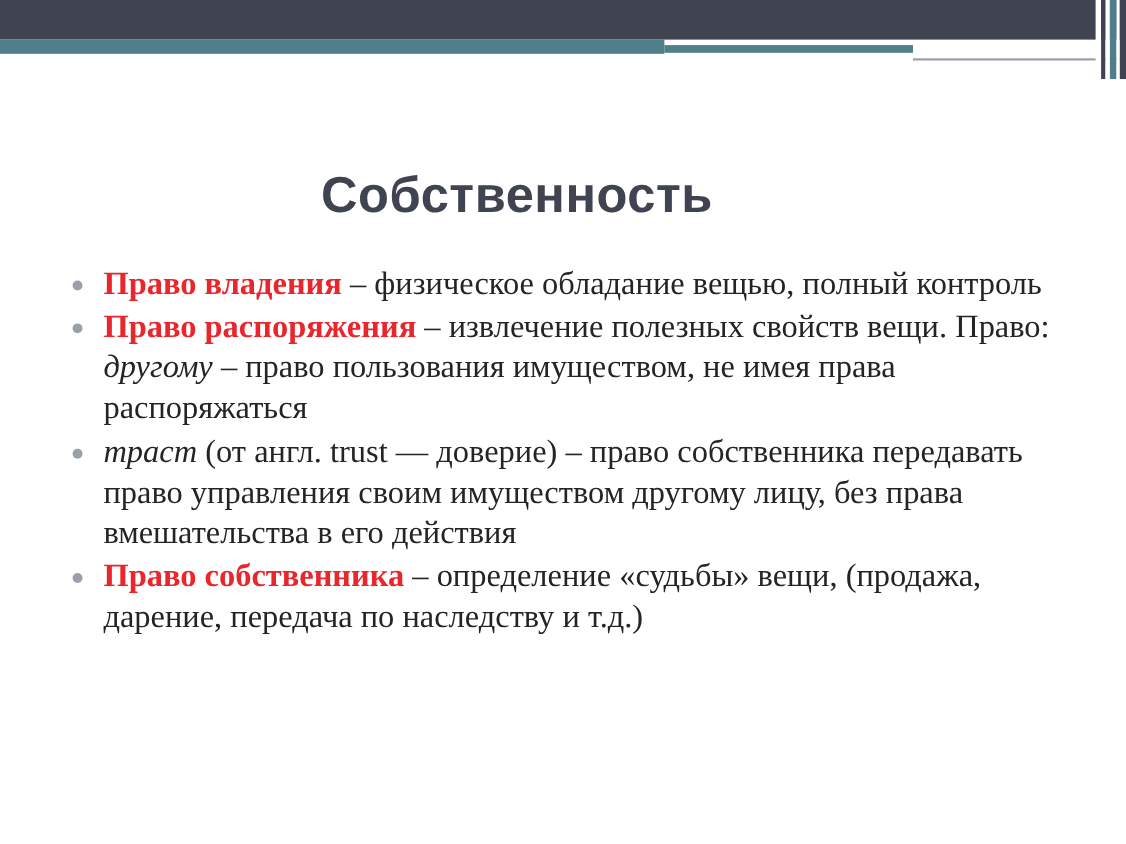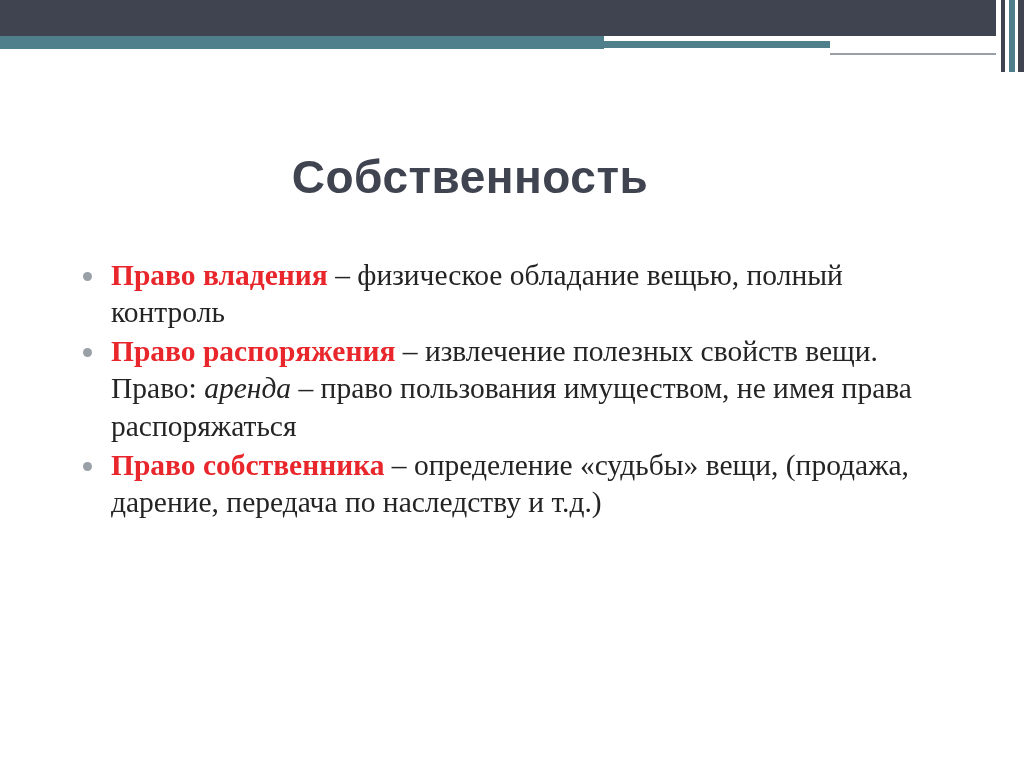"Право владения – физическое обладание" ul.bullets { margin: 17px -> 0 }
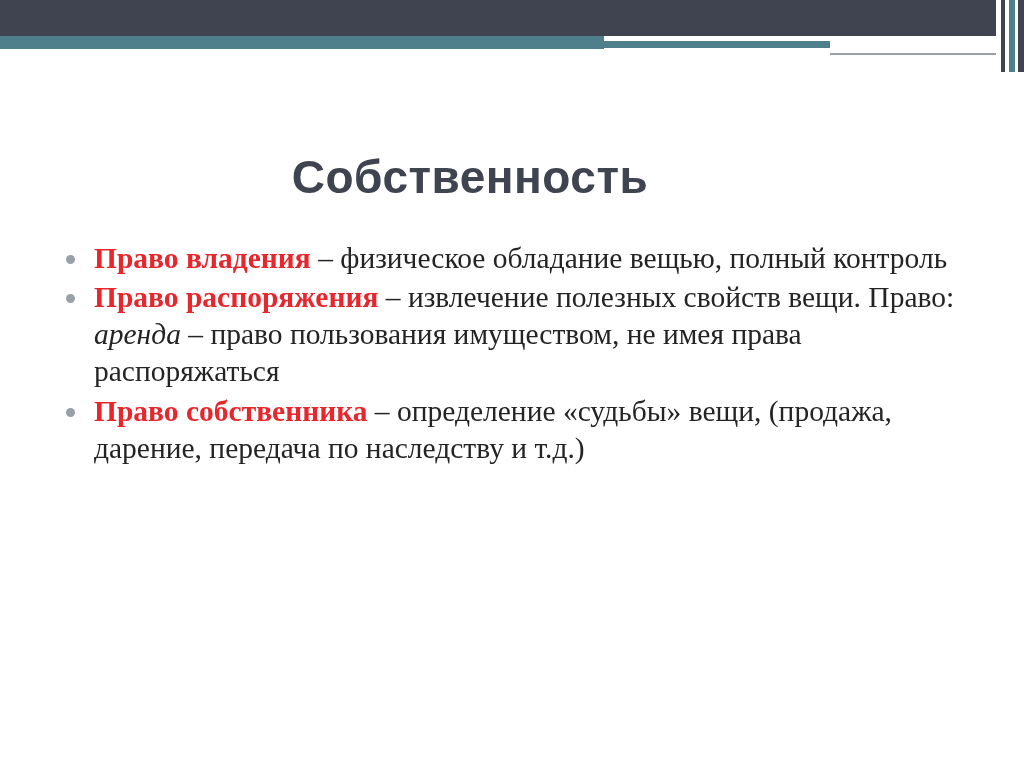"аренда" span.ital { text: аренда -> другому }
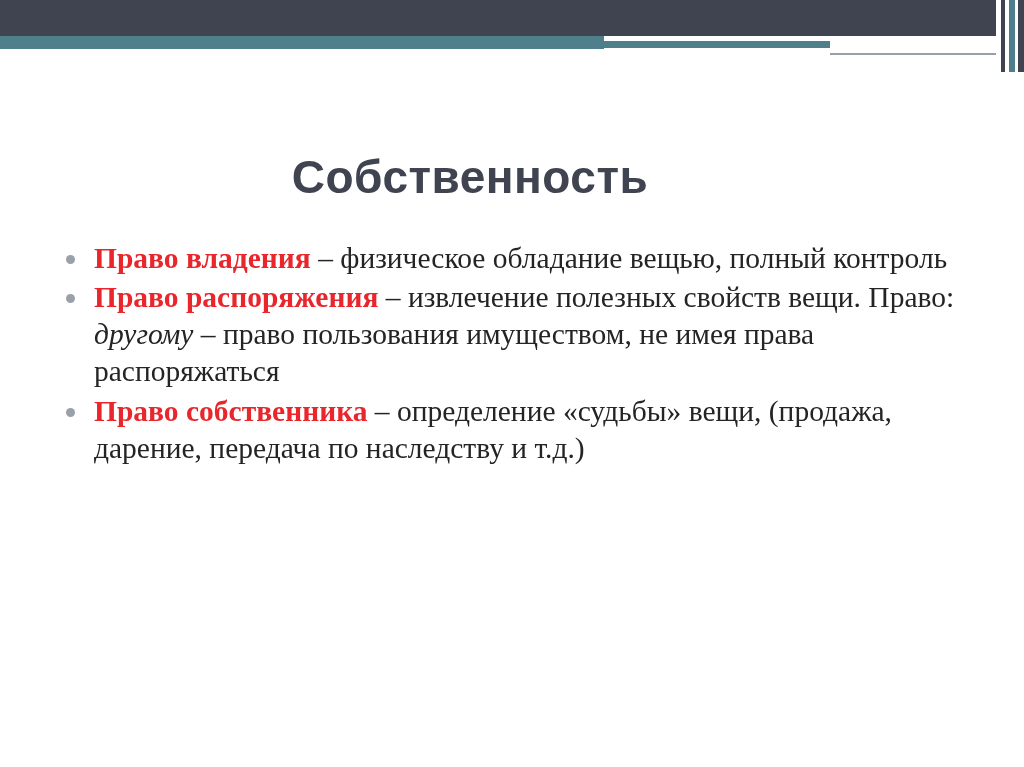"траст (от англ. trust —" li { html: none -> <li> <span>траст</span><span> (от англ. trust — доверие) – право собственника передавать право управления своим имуществом другому лицу, без права вмешательства в его действия</span> </li> }
